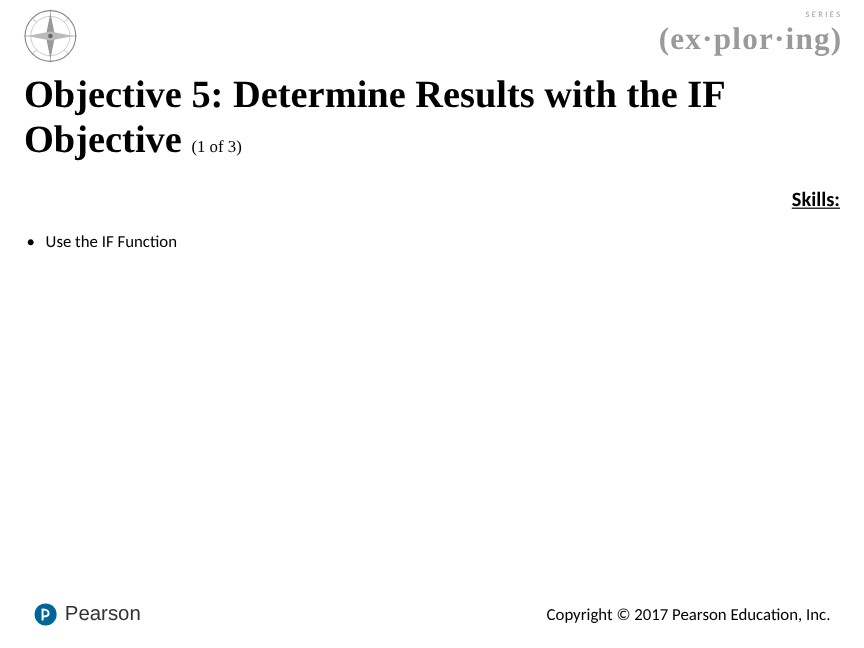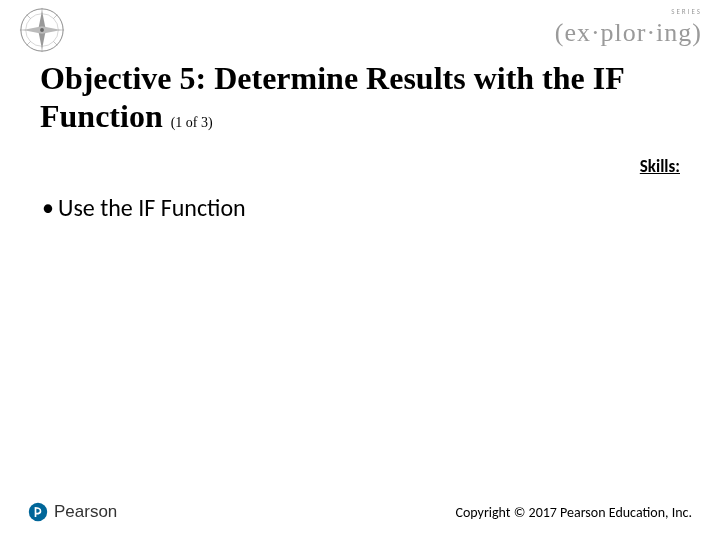"(ex·plor·ing)" .series-brand-main { font-weight: 400 -> 700 }
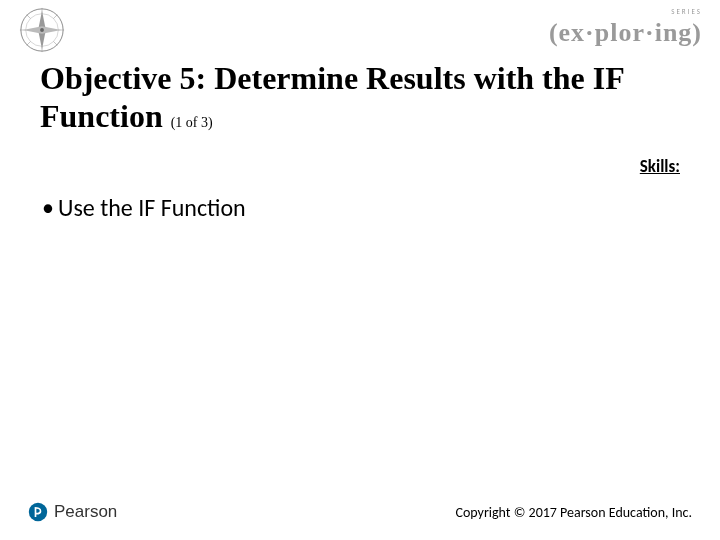"Objective 5: Determine Results with" .content { padding: 0 40px -> 0 20px }
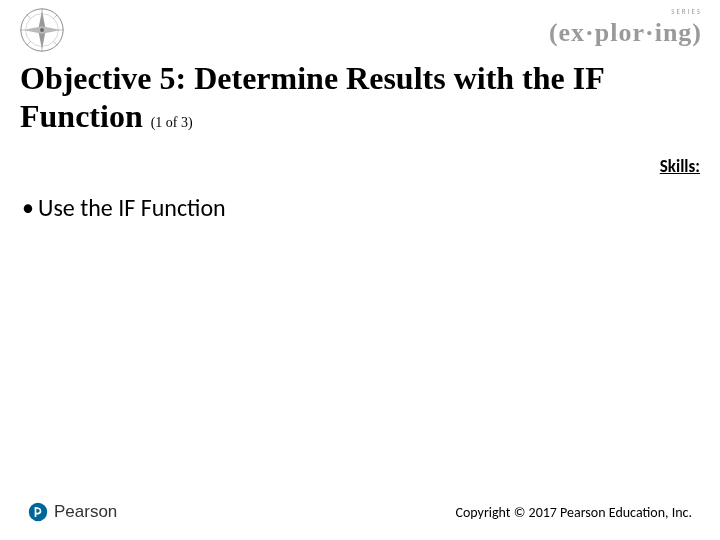"Function" span { text: Function -> Objective }
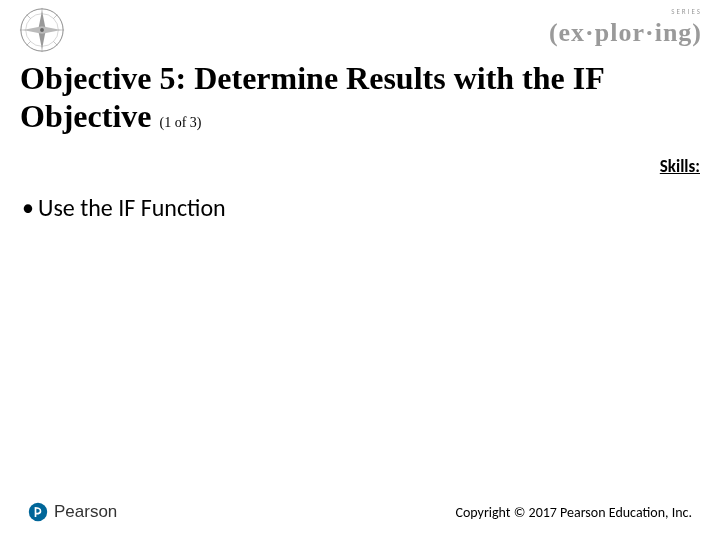"Use the IF Function" .bullets li { font-size: 24px -> 14px }
